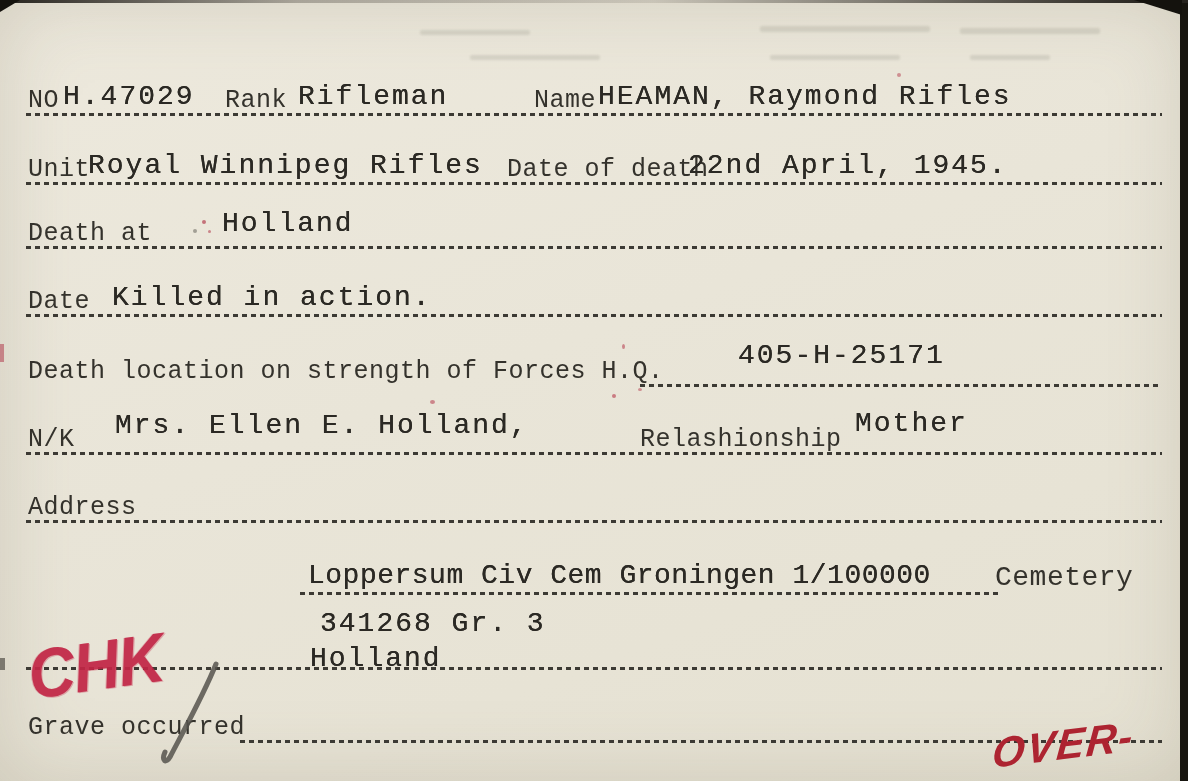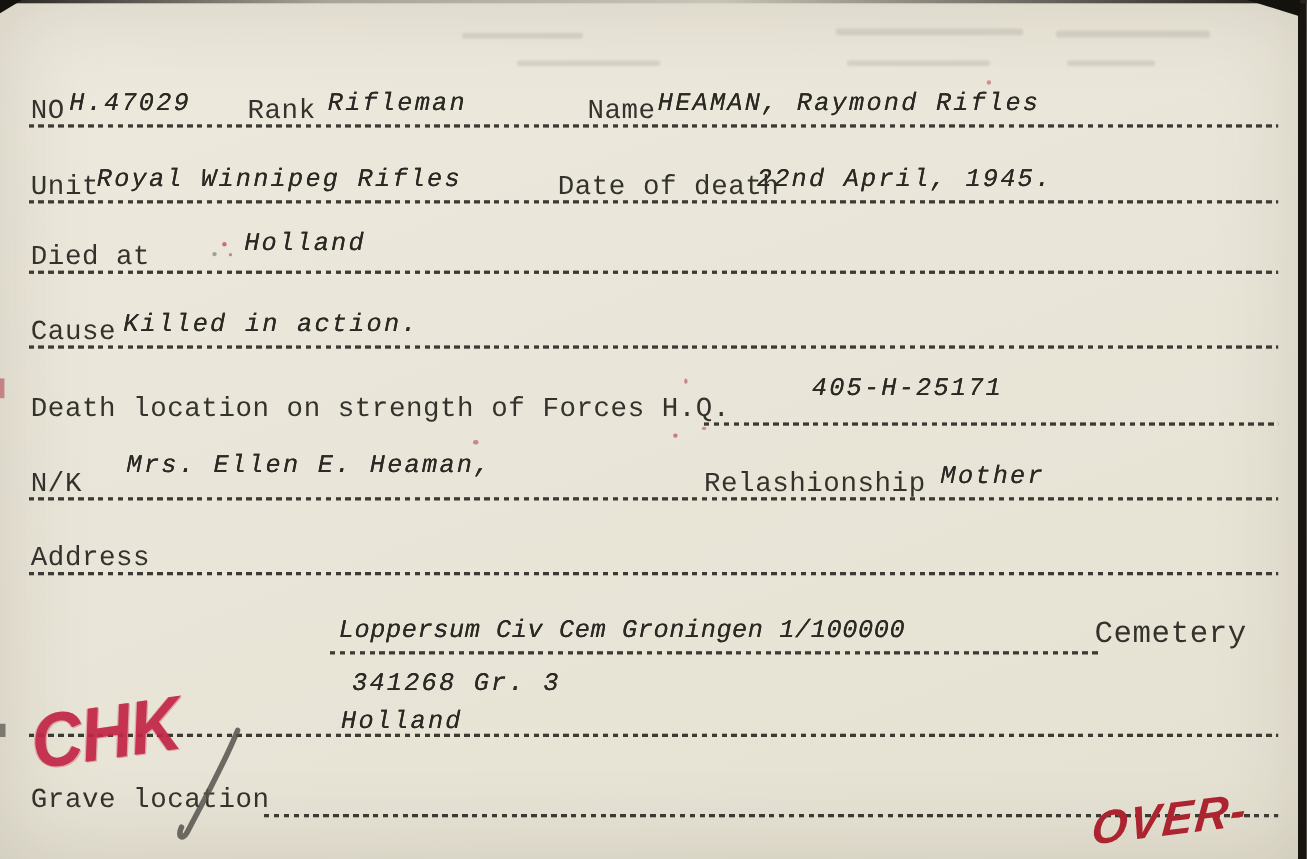"H.47029" .val { font-size: 23px -> 28px; font-style: italic -> none }
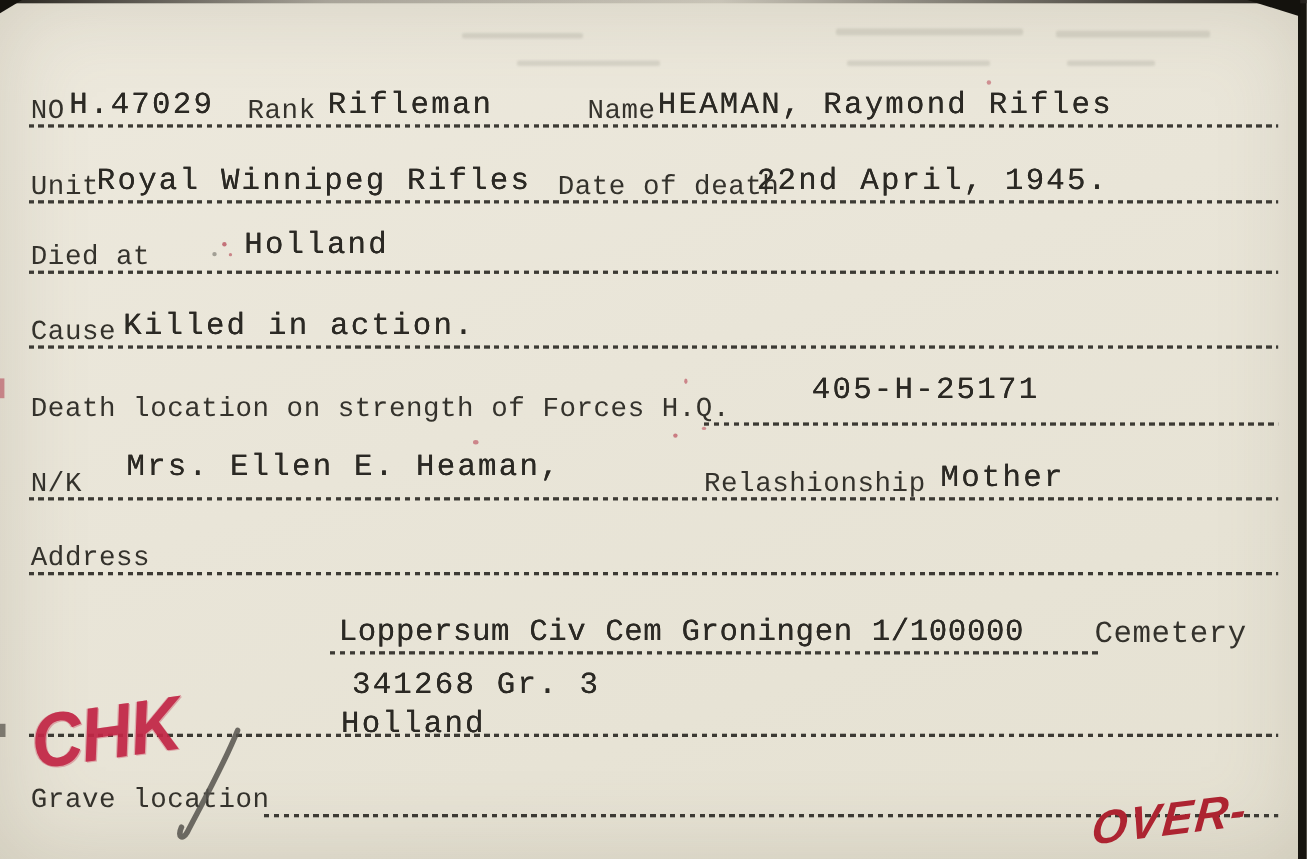"Died at" span.lbl { text: Died -> Death }
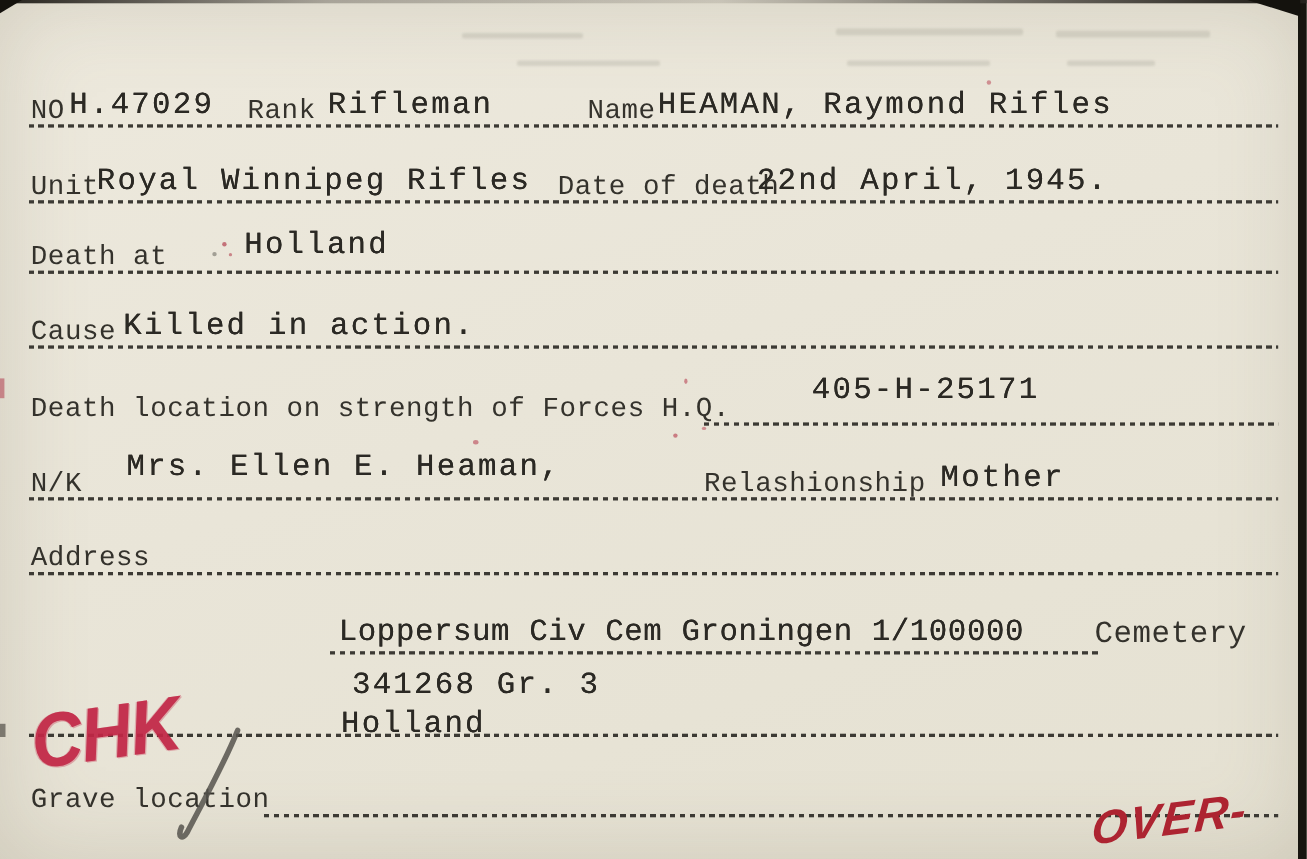"Cause" span.lbl { text: Cause -> Date }
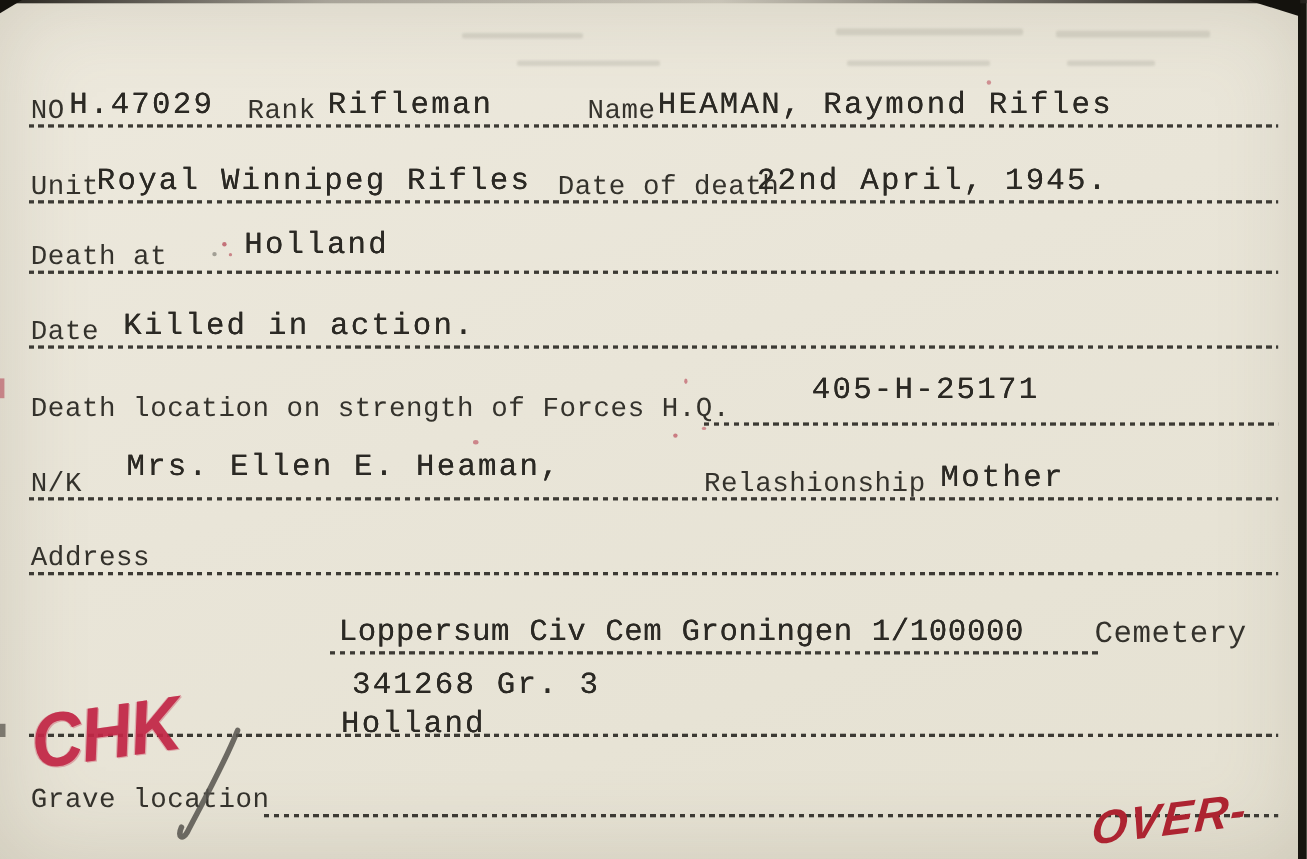"Mrs. Ellen E. Heaman," span.val { text: Heaman -> Holland }
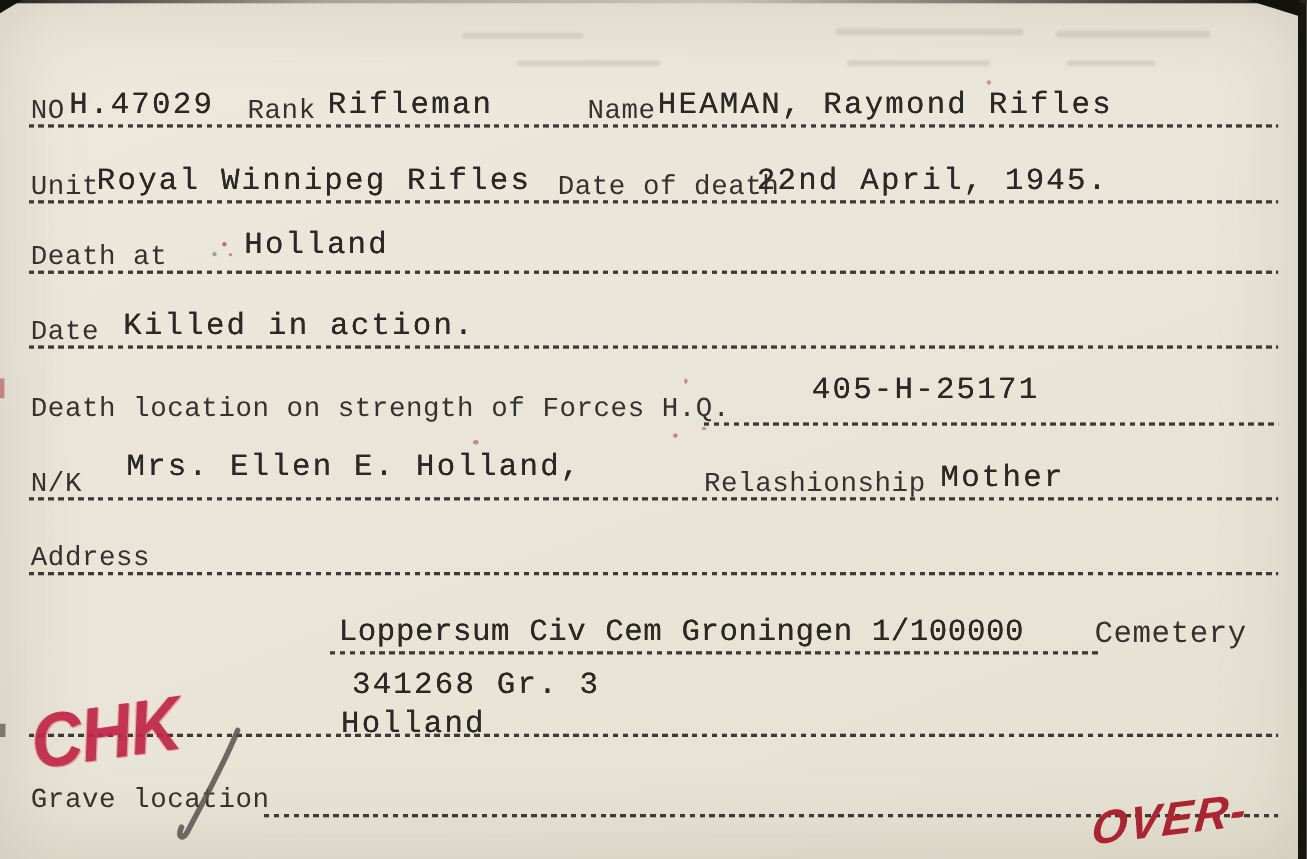"Mother" span.val { top: 422px -> 410px }
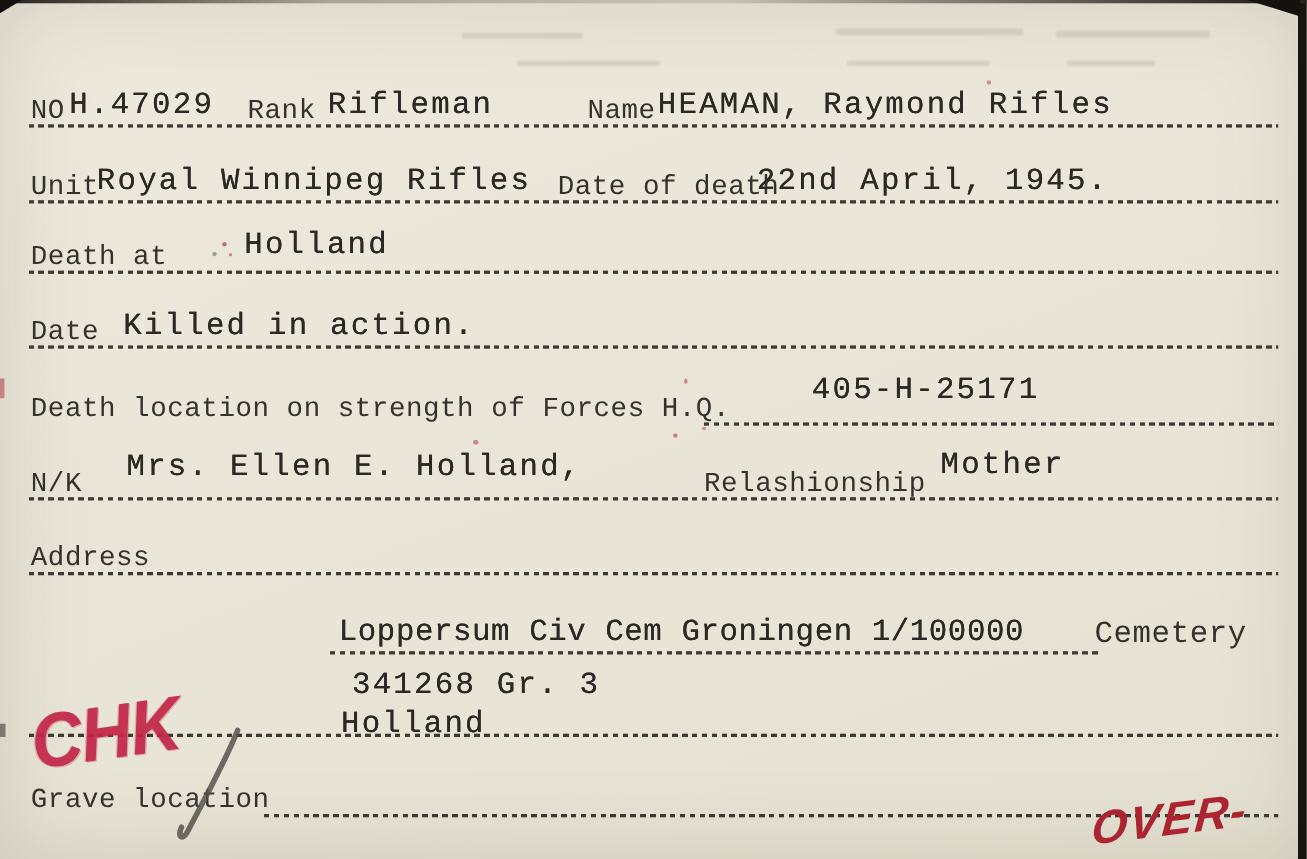"Grave location" span.lbl { text: location -> occurred }
